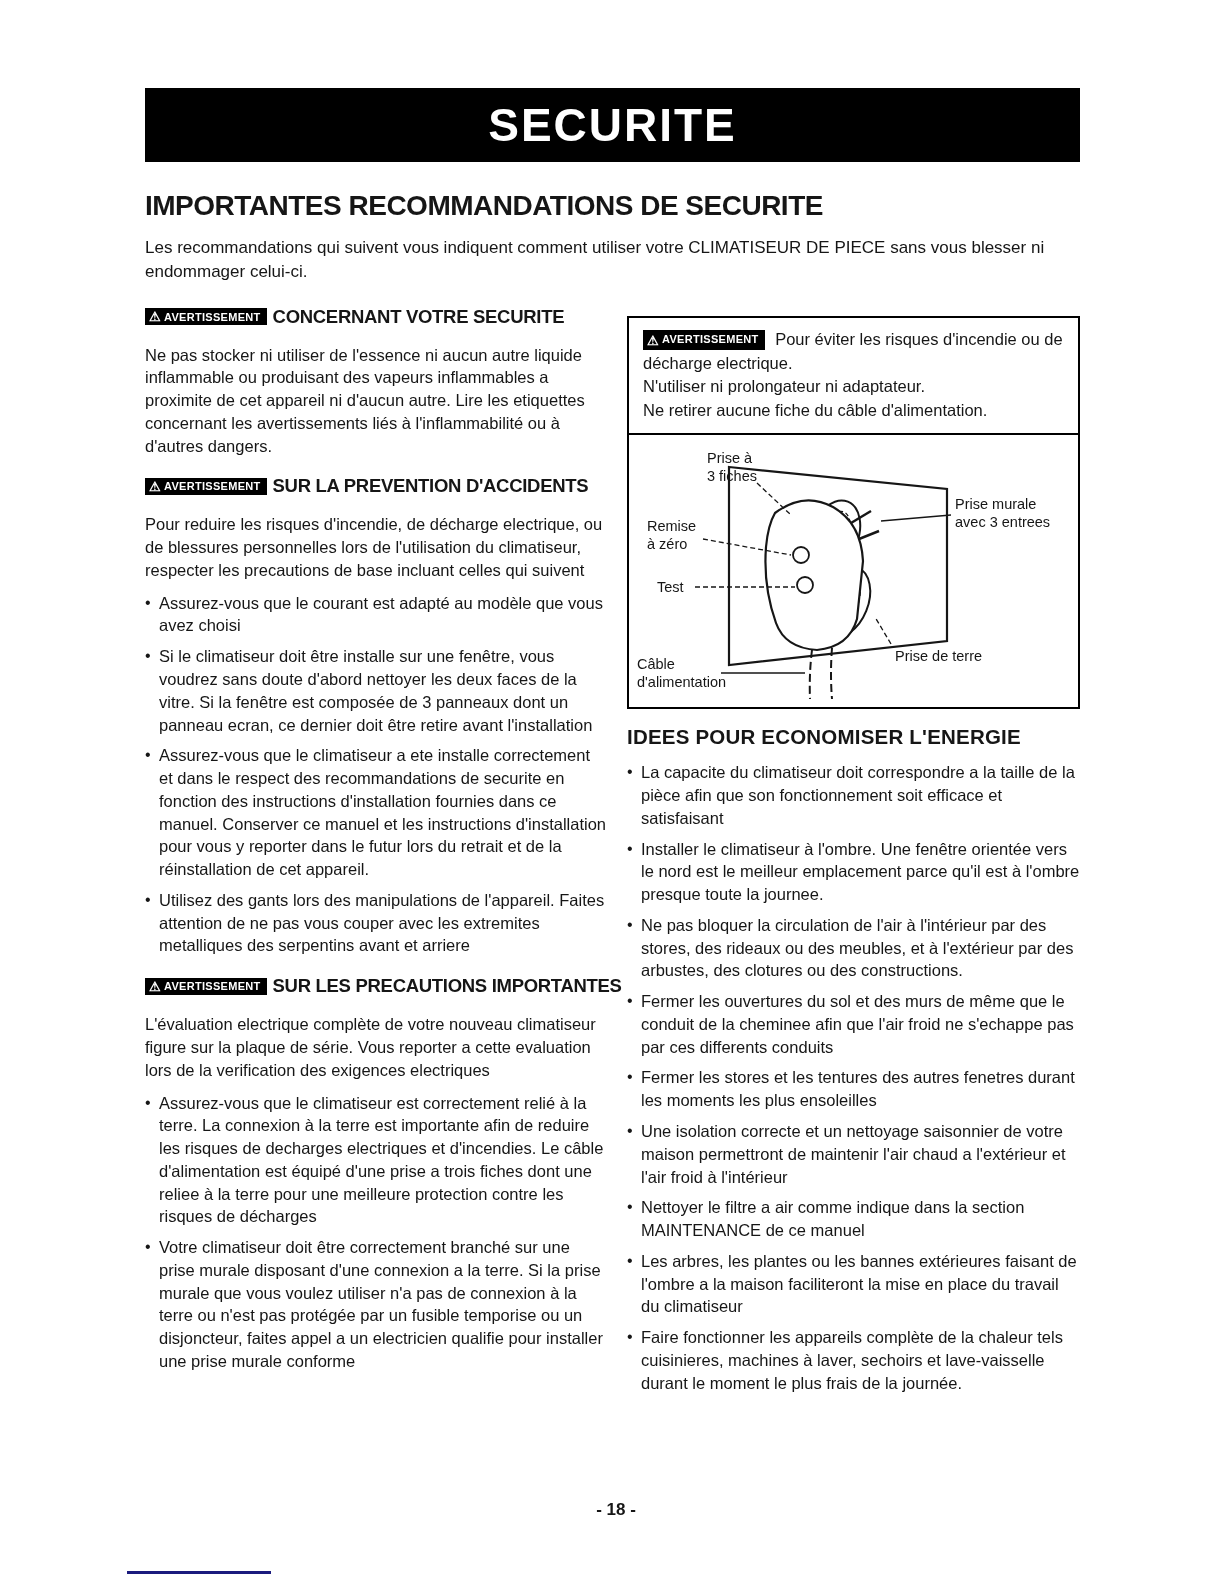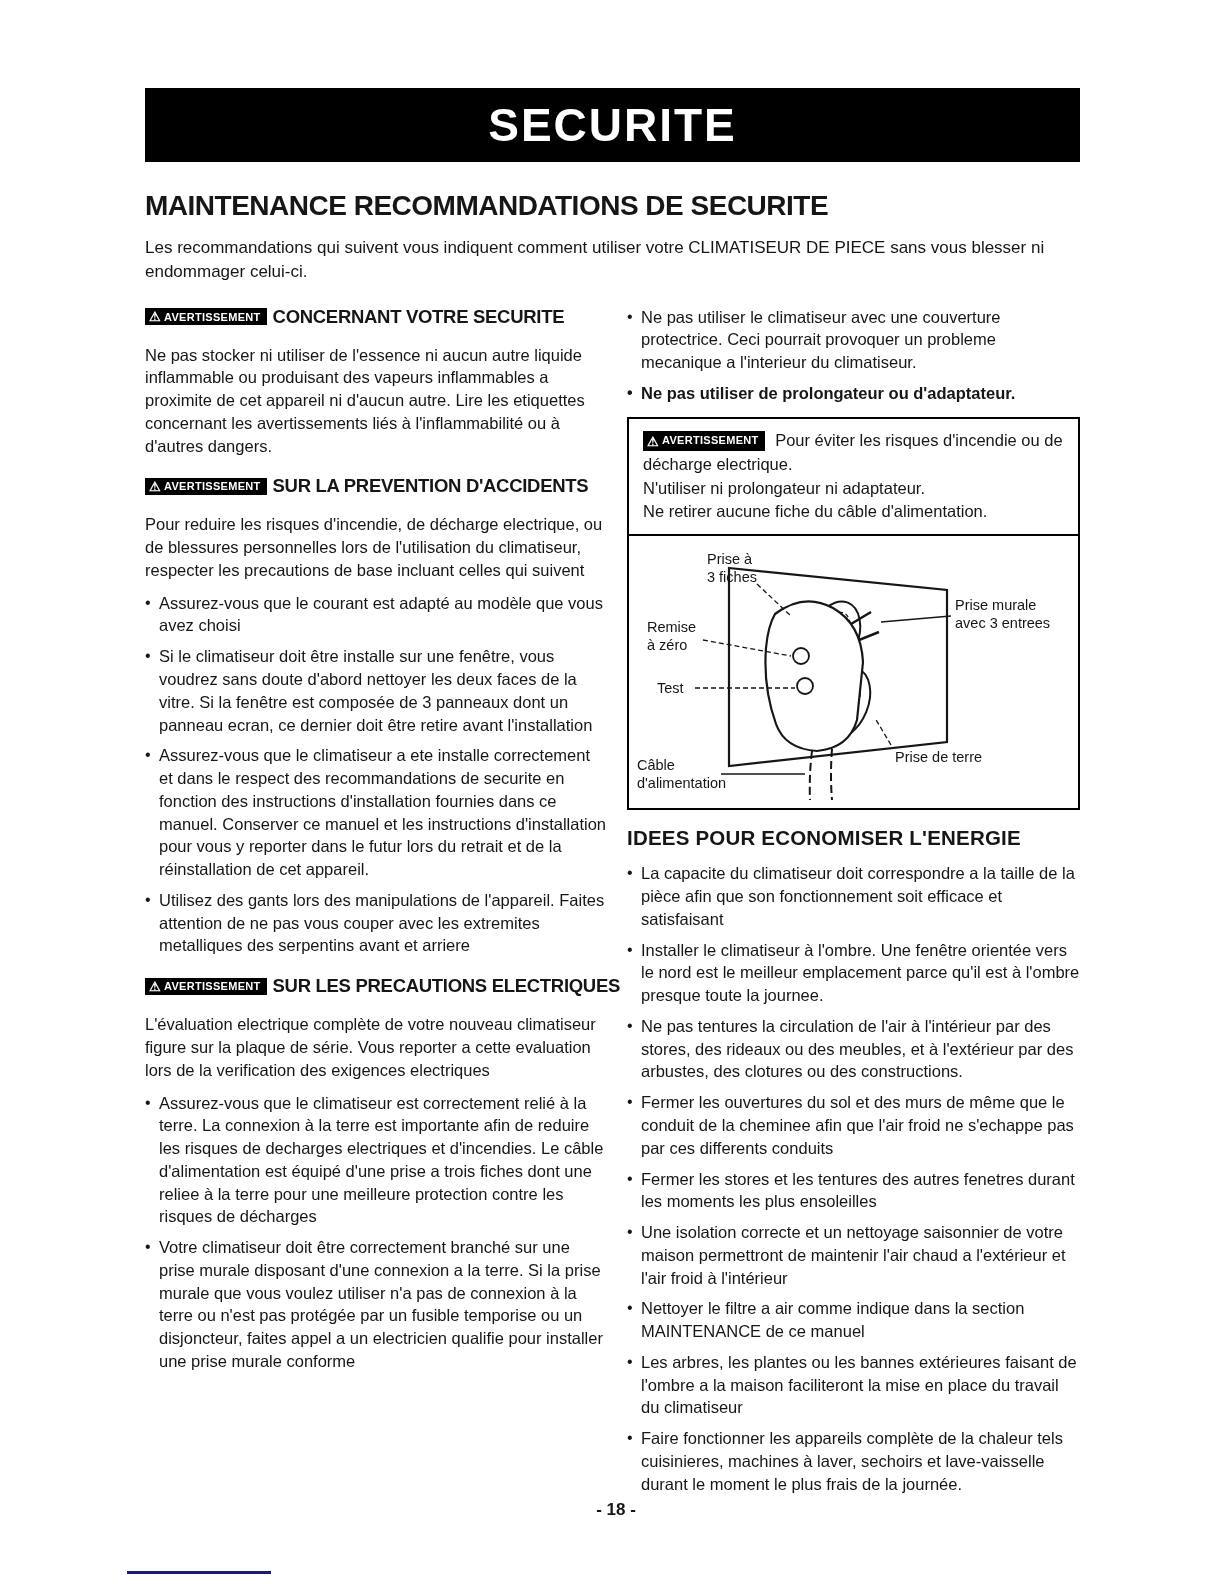"MAINTENANCE RECOMMANDATIONS DE SECURITE" h1.main-heading { text: MAINTENANCE -> IMPORTANTES }
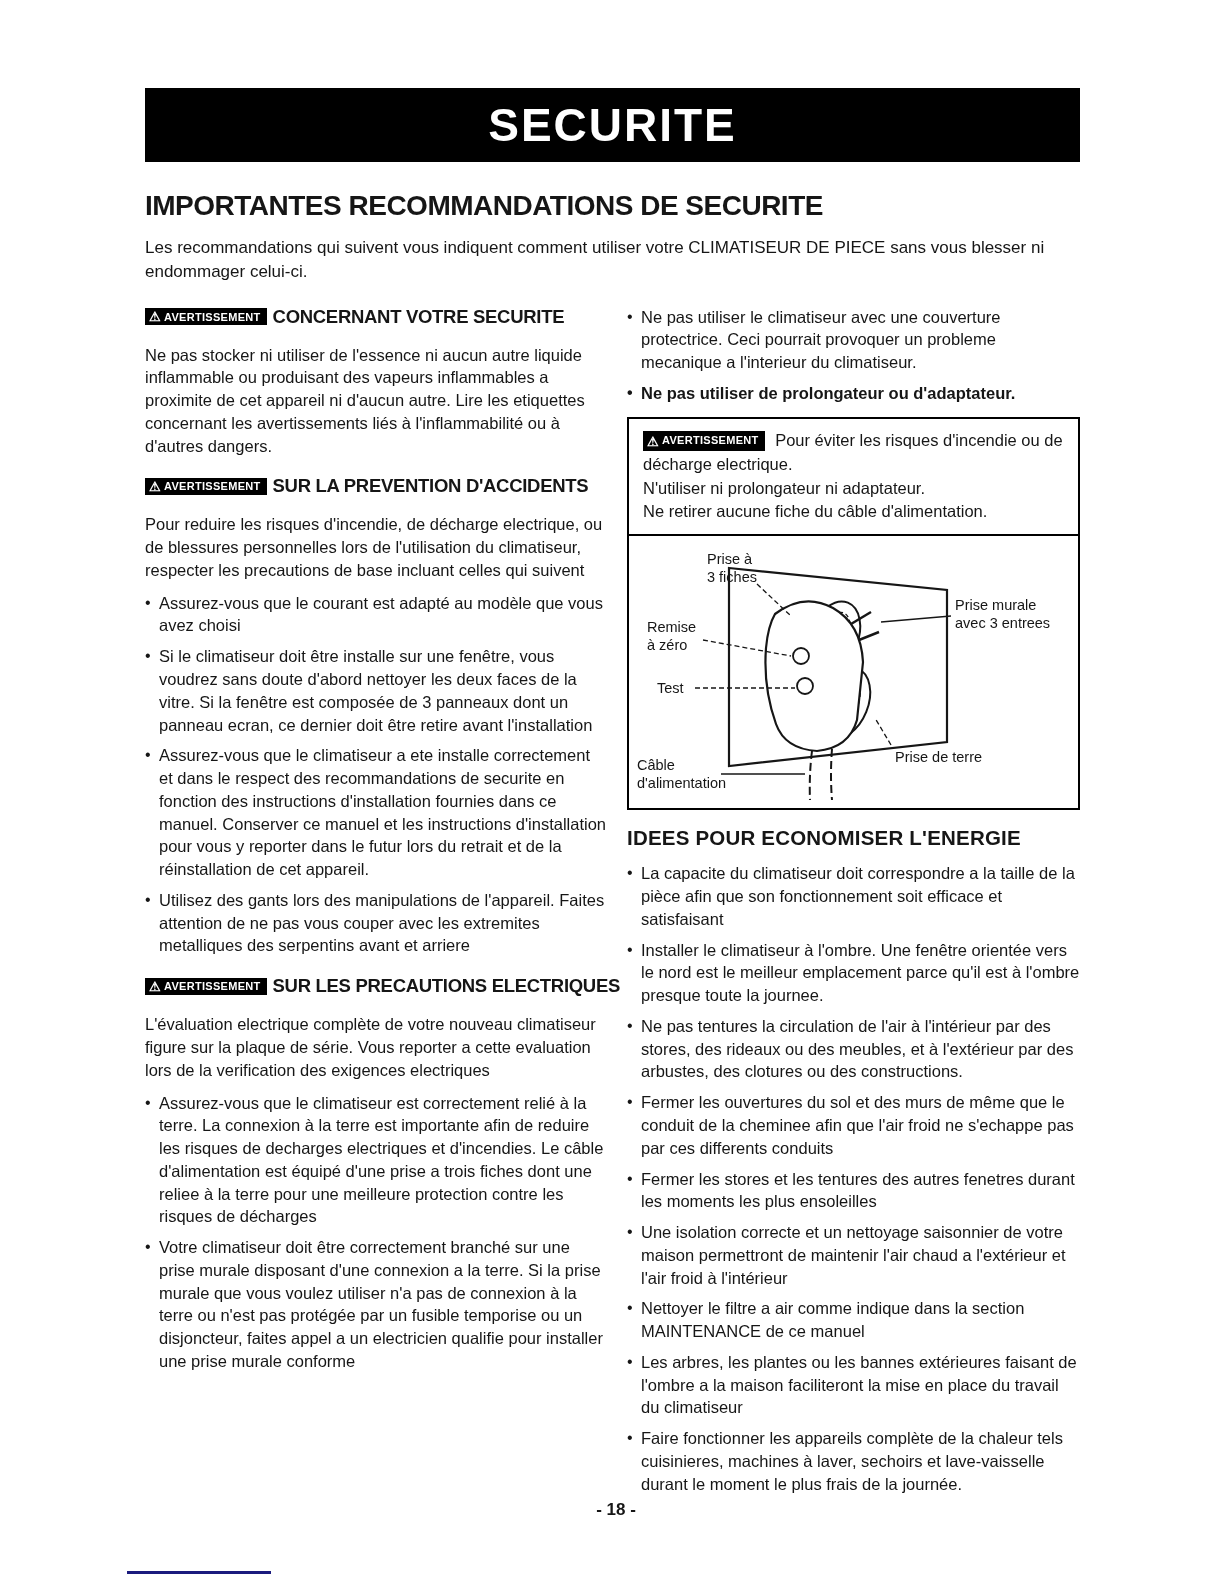"Ne pas utiliser le climatiseur" ul.bullets { html: <ul> <li>Ne pas utiliser le climatiseur avec une couverture protectrice. Ceci pourrait provoquer un probleme mecanique a l'interieur du climatiseur.</li> <li>Ne pas utiliser de prolongateur ou d'adaptateur.</li> </ul> -> none }
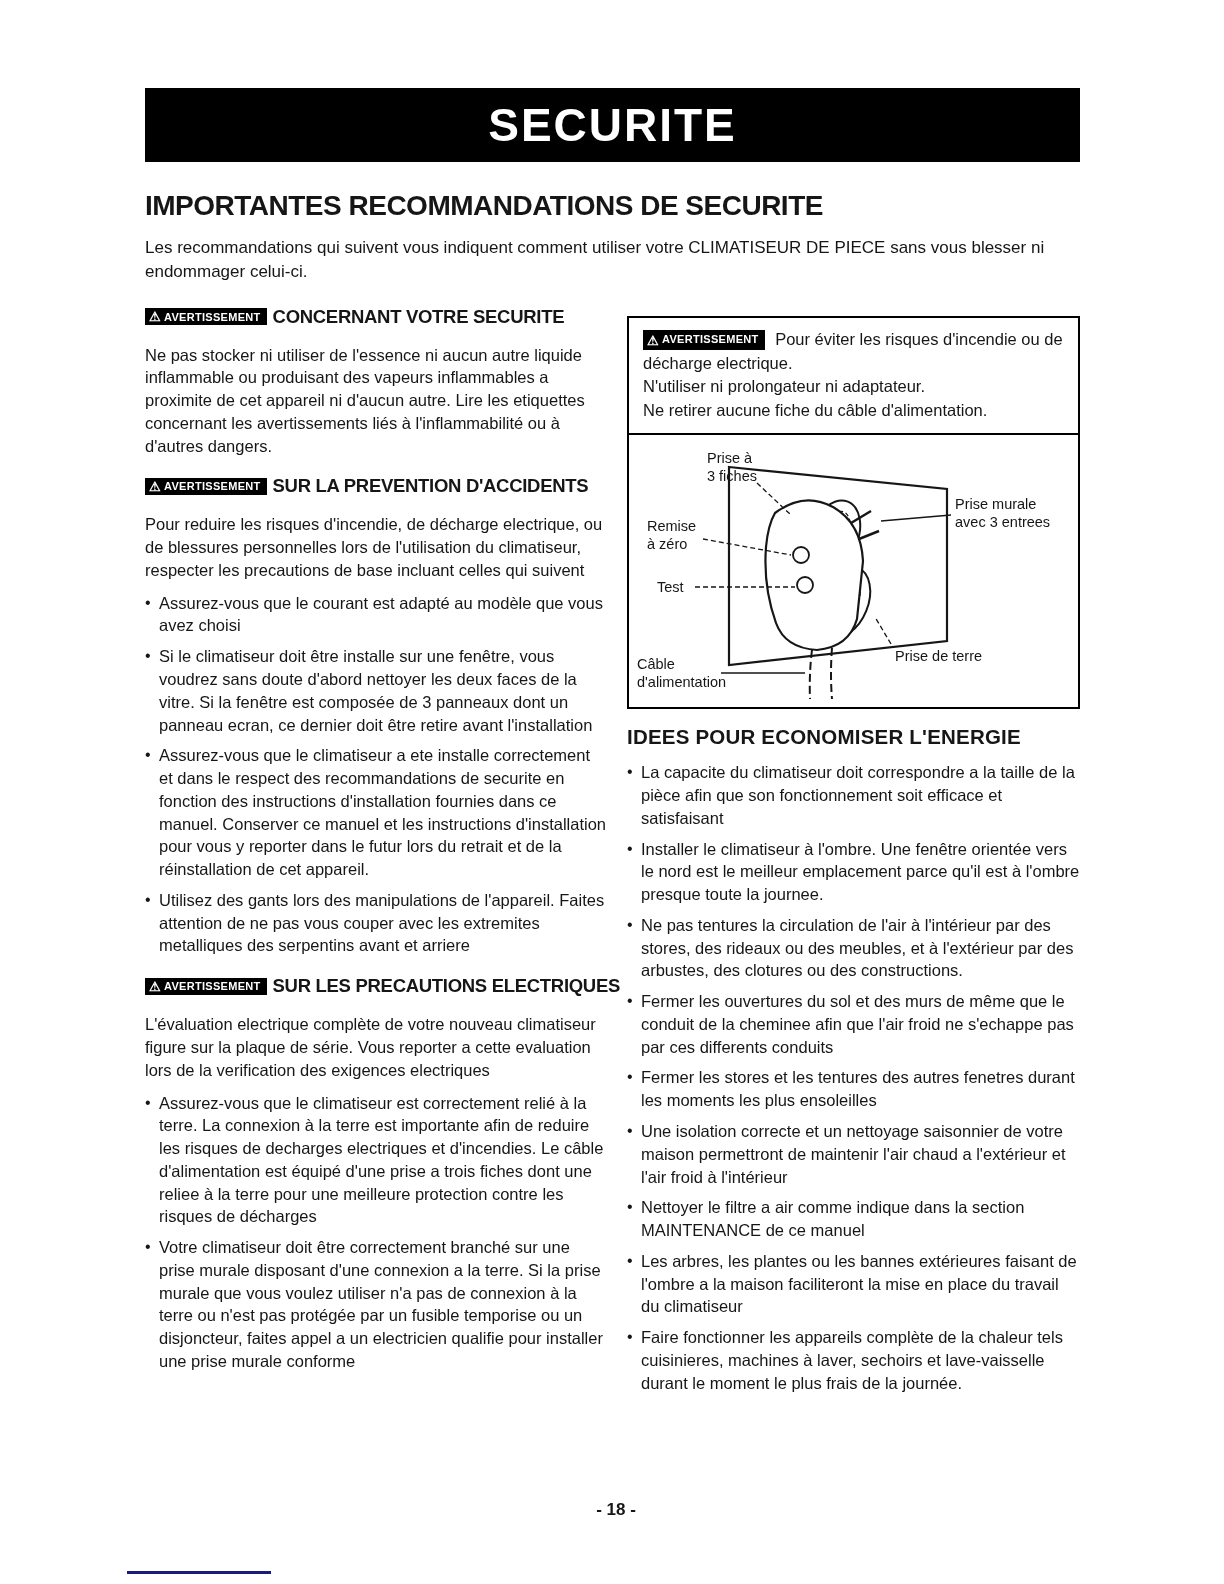"Ne pas tentures la circulation" li { text: tentures -> bloquer }
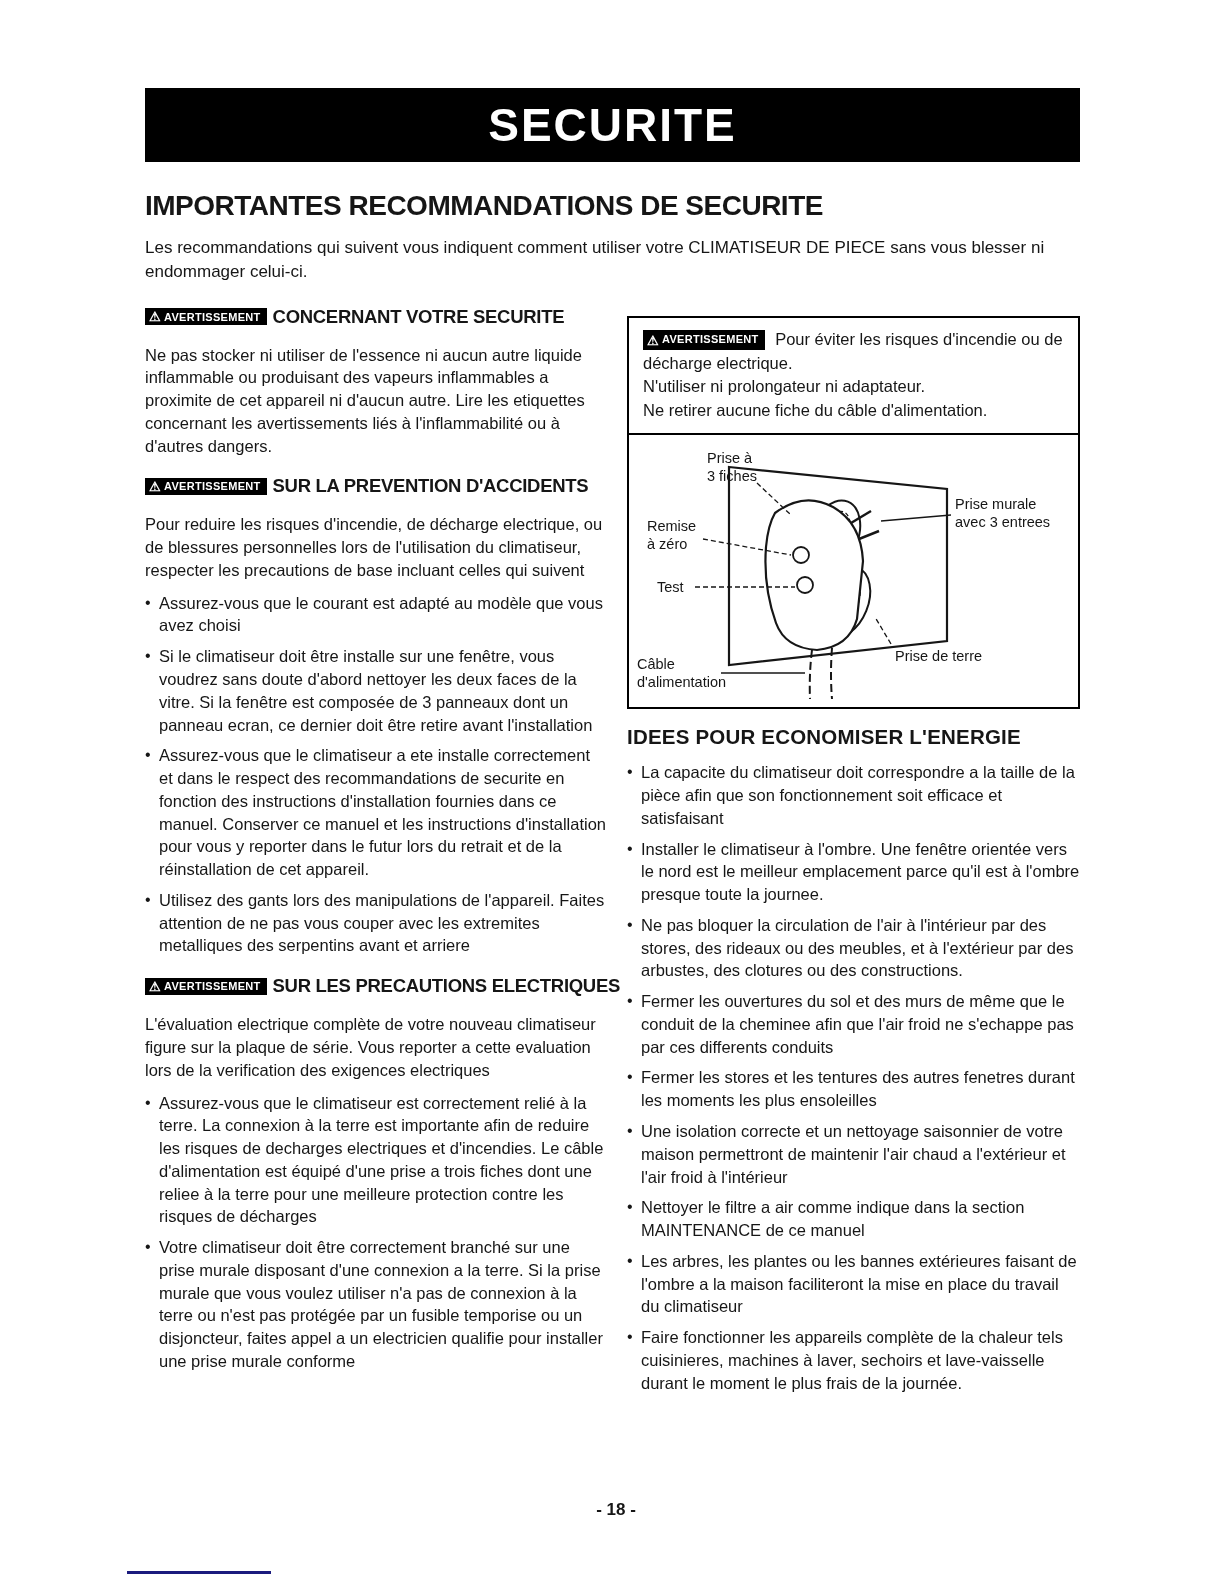"SUR LES PRECAUTIONS ELECTRIQUES" span.sec-title { text: ELECTRIQUES -> IMPORTANTES }
